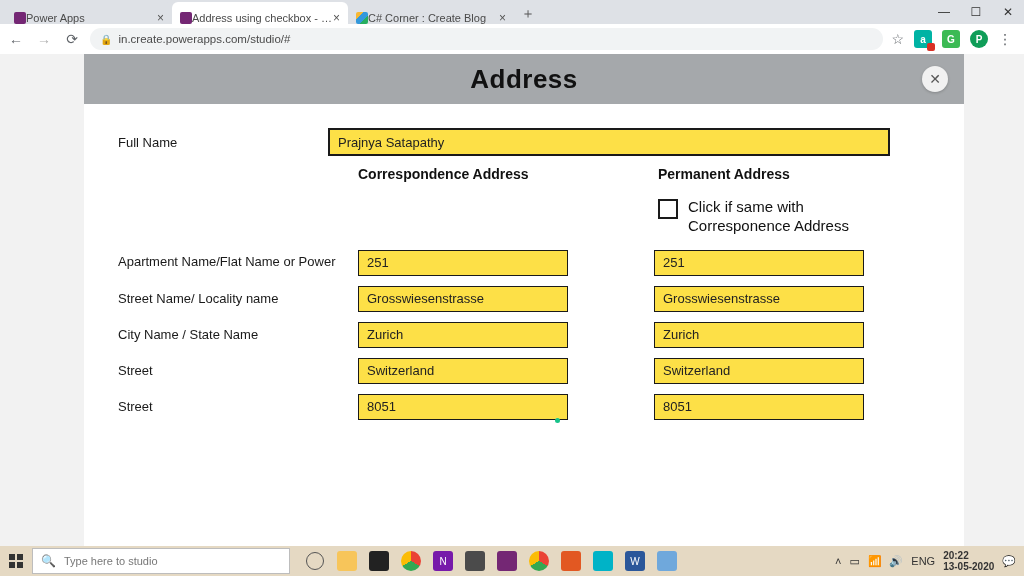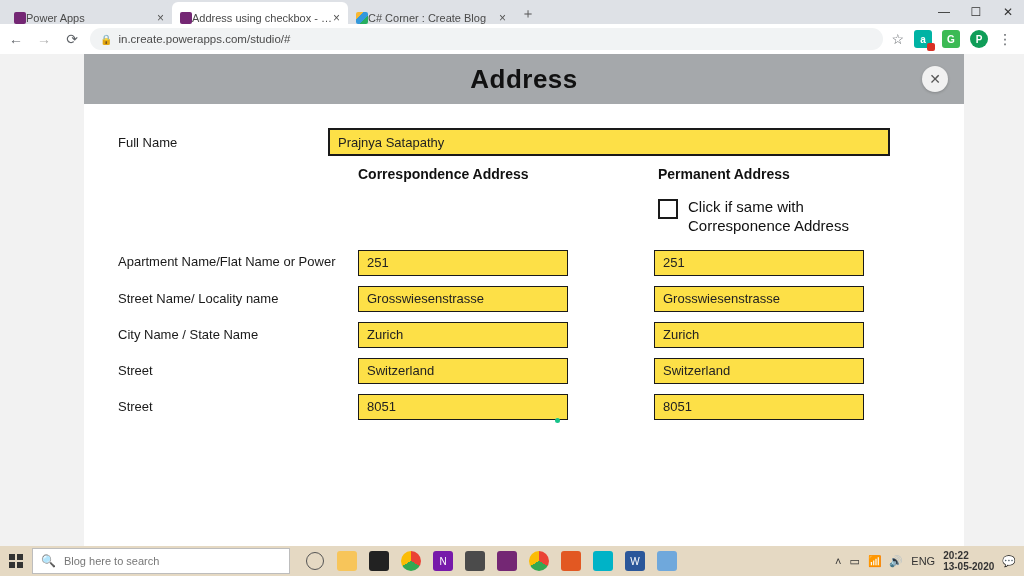"Blog here to search" span { text: Blog here to search -> Type here to studio }
